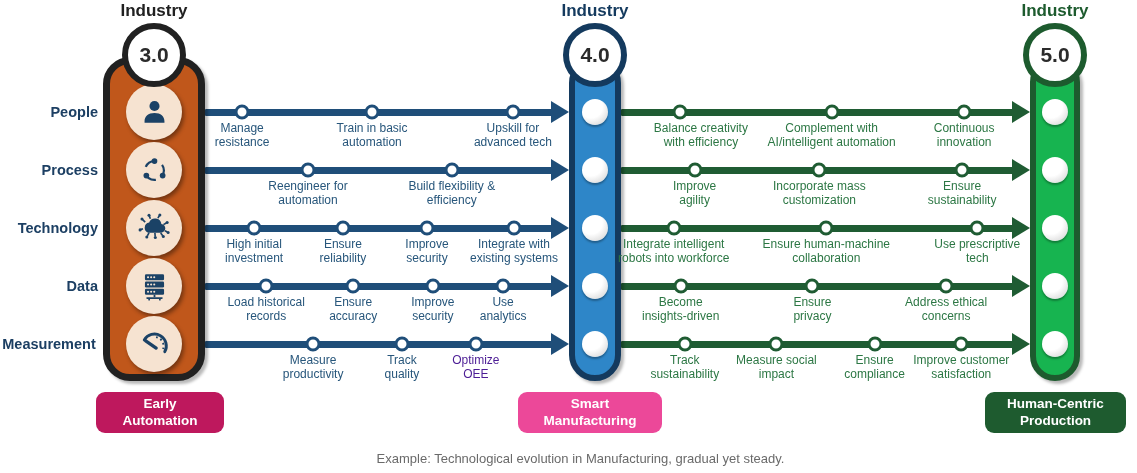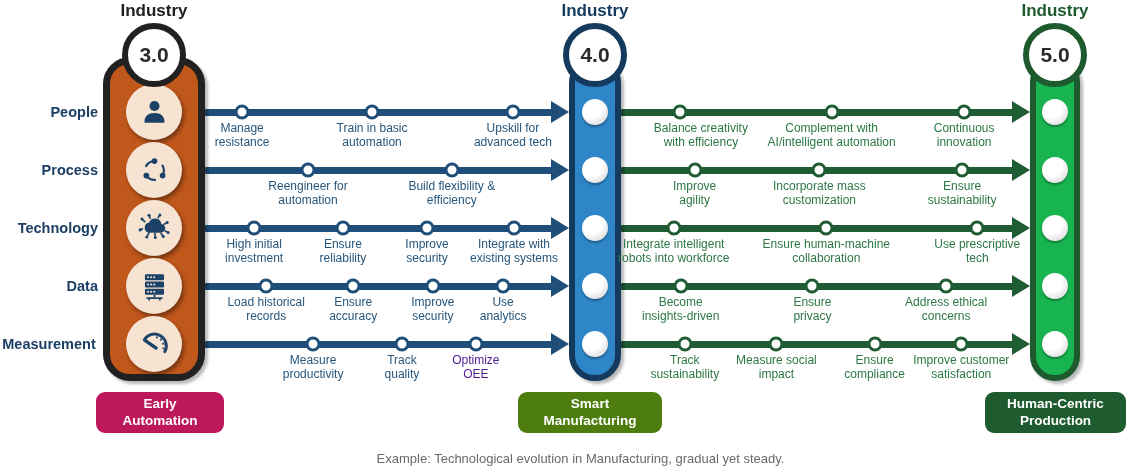"Smart" div.stage-box { background: #4d7c0f -> #ec4899 }
